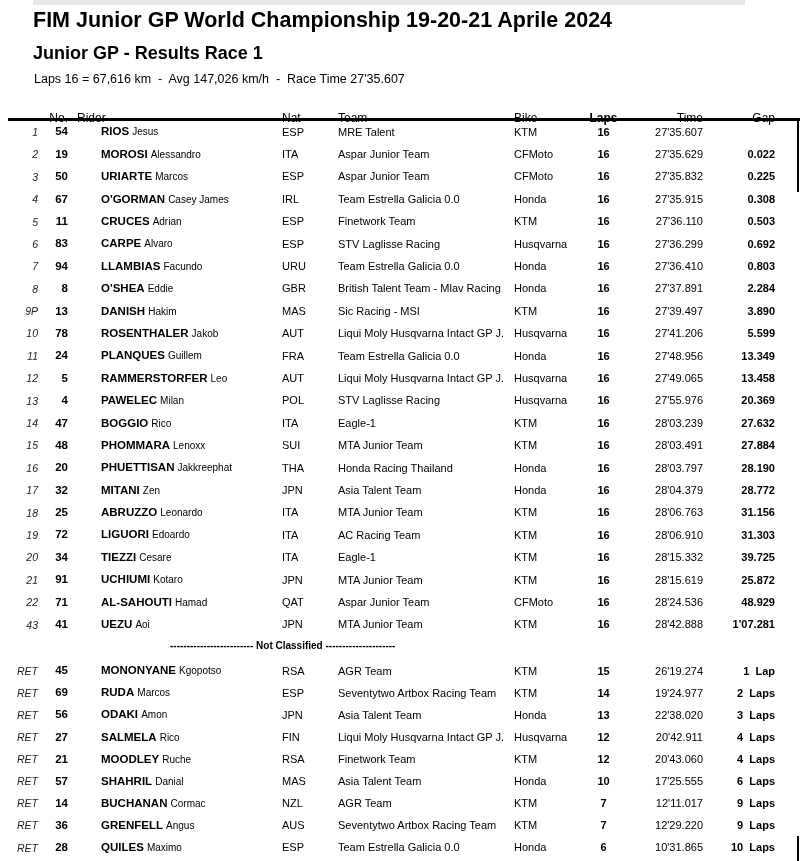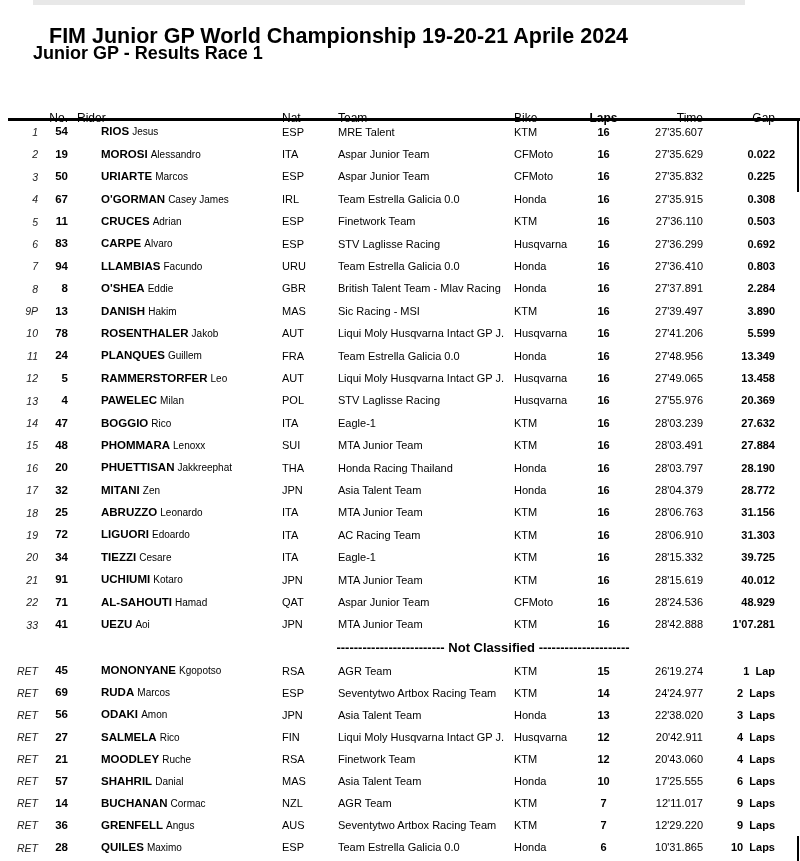"FIM Junior GP World Championship" .title { margin: 16px -> 0 }
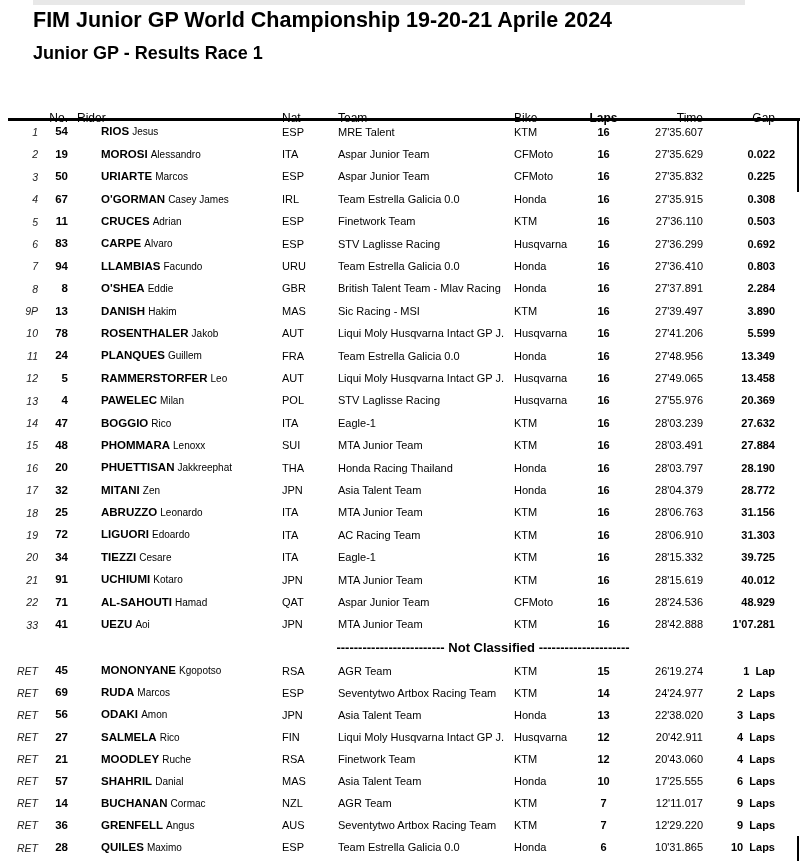"Laps 16 = 67,616 km" div.info { html: none -> <div>Laps 16 = 67,616 km - Avg 147,026 km/h - Race Time 27'35.607</div> }
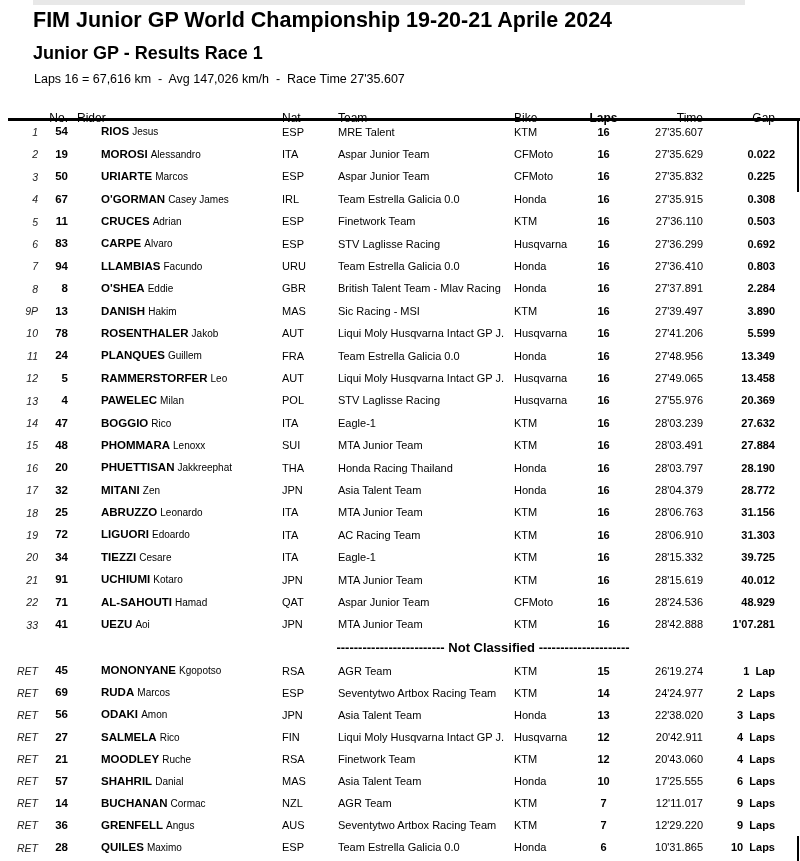"40.012" div.cell { text: 40.012 -> 25.872 }
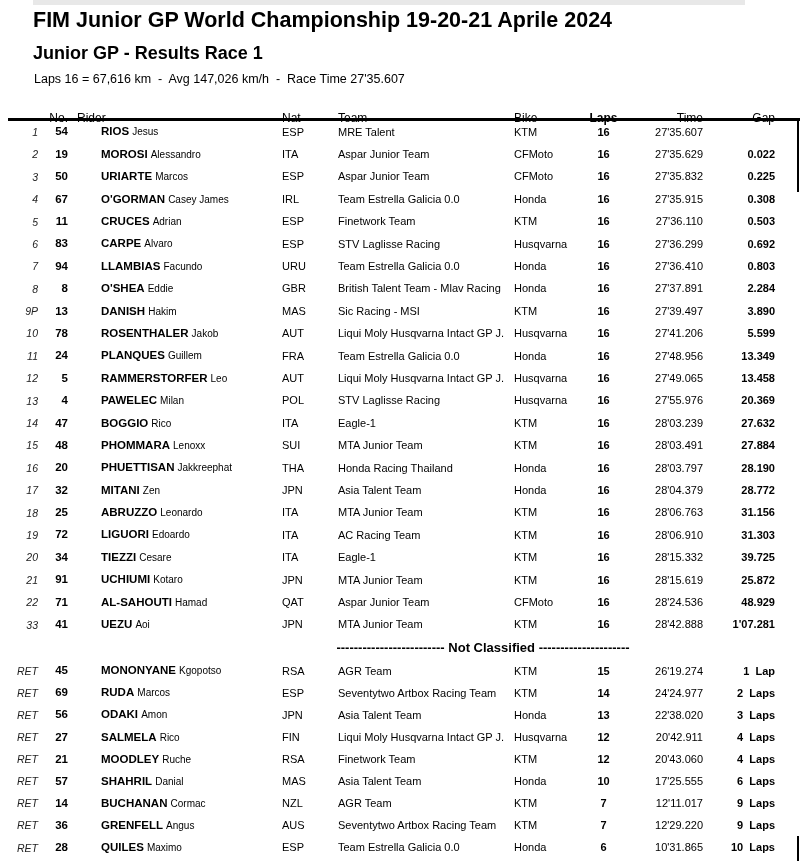"33" div.cell { text: 33 -> 43 }
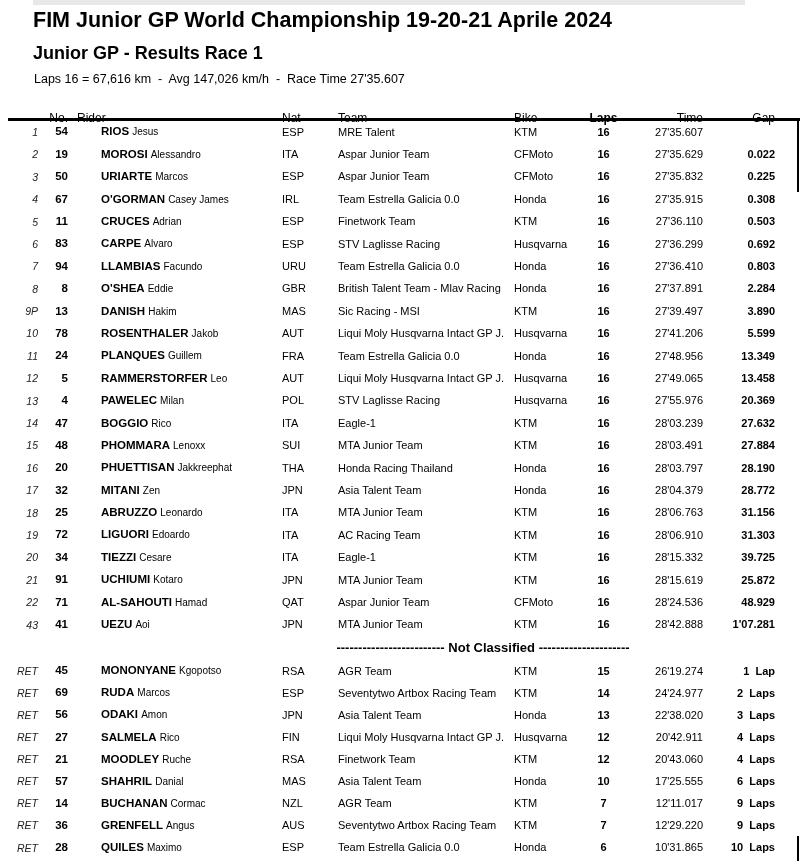"------------------------- Not Classified" .divider { font-size: 13px -> 10px; left: 183px -> 170px; text-align: center -> none }
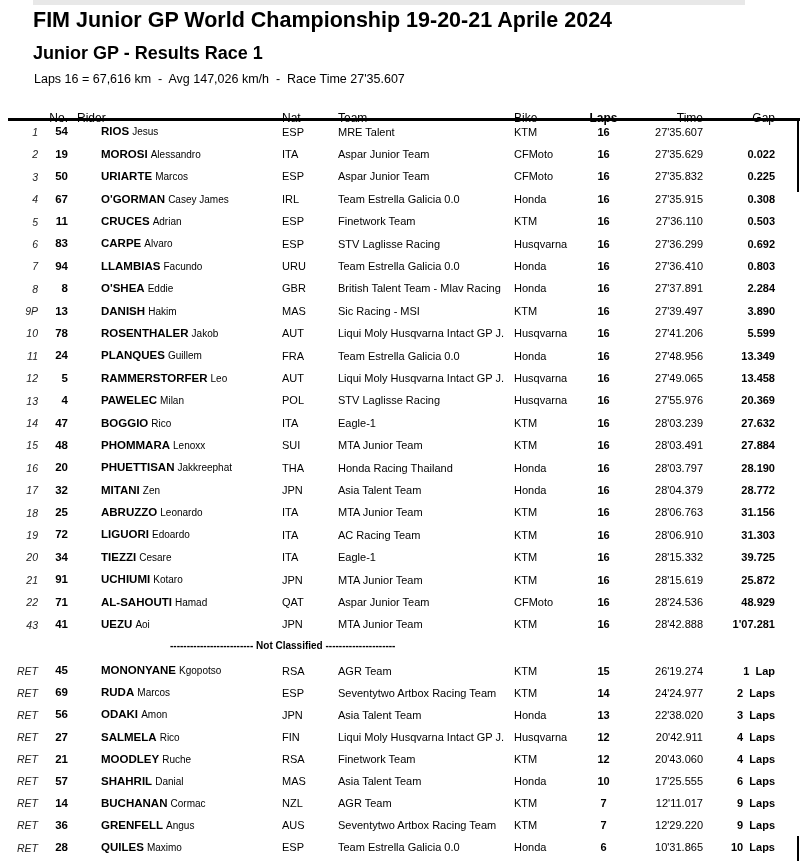"24'24.977" div.cell { text: 24'24.977 -> 19'24.977 }
